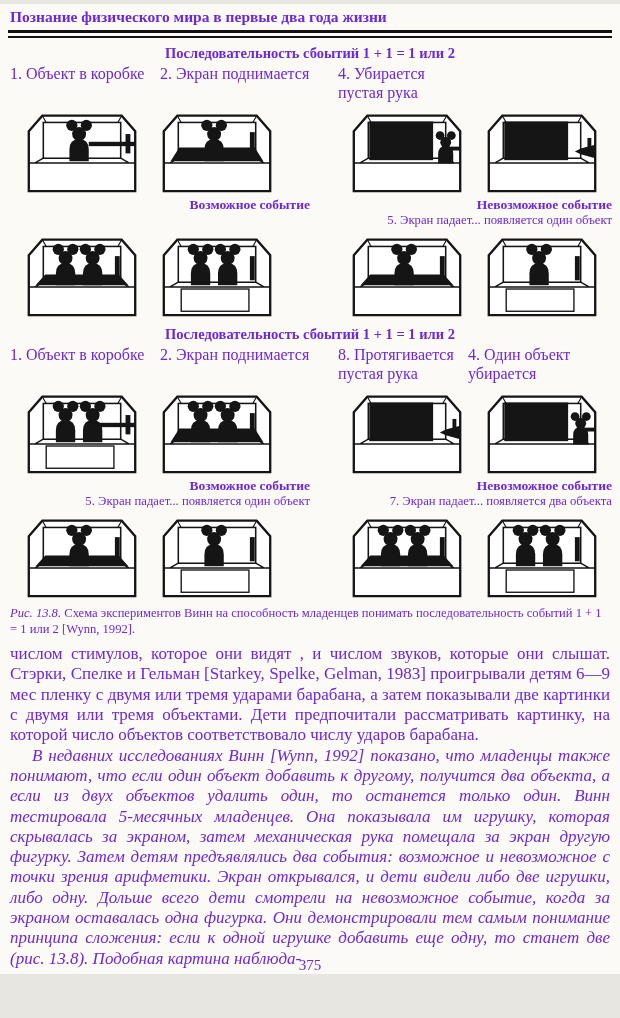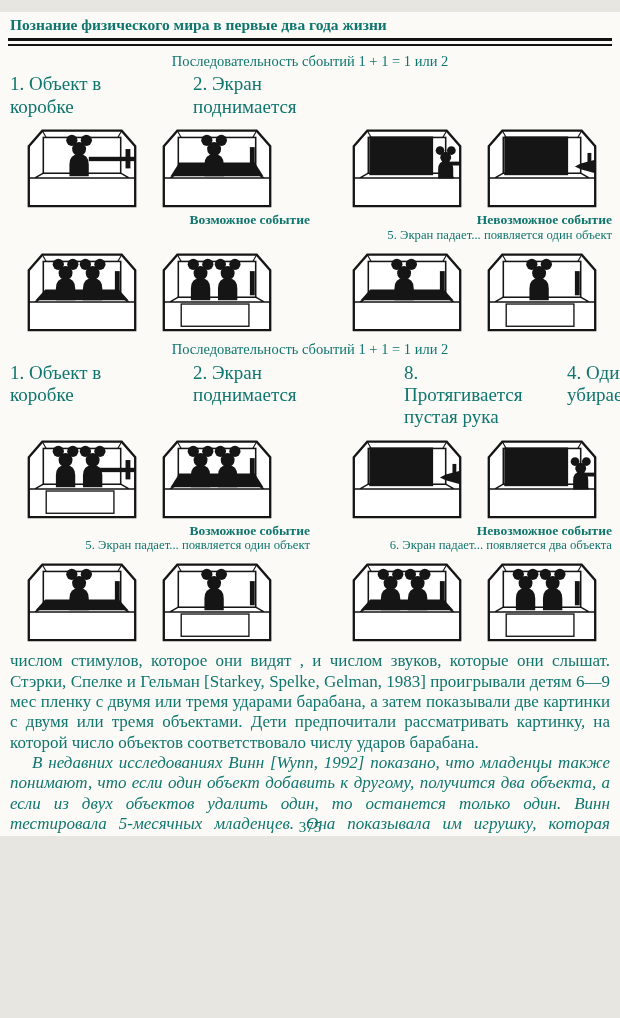"Познание физического мира в первые" .page { color: #0f766e -> #6d28d9; height: 824px -> 970px; margin: 12px auto -> 4px auto }
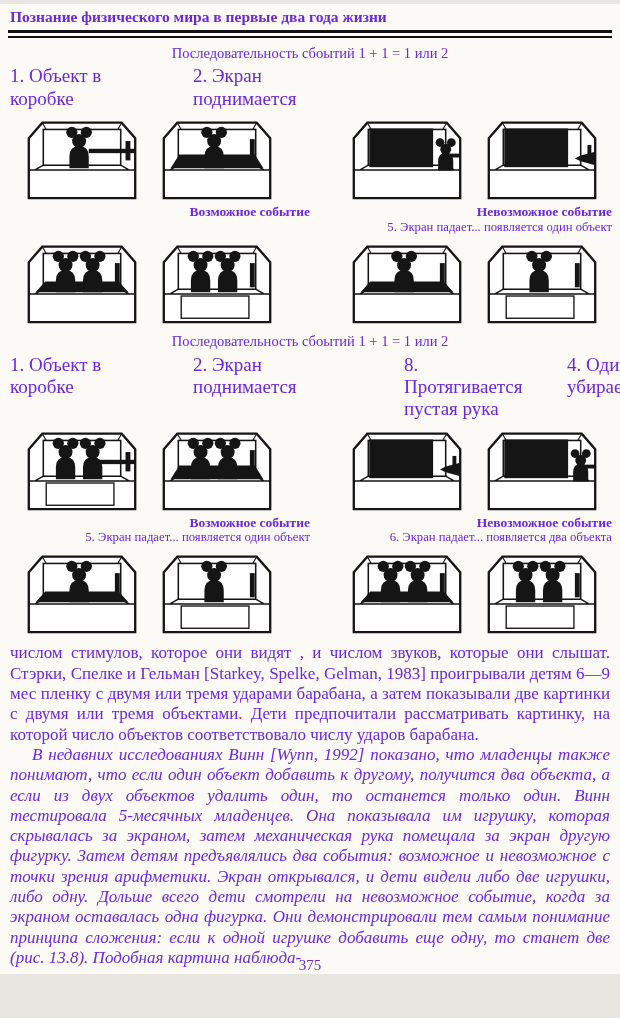"Последовательность сбоытий 1 + 1" .seq-title { font-weight: normal -> bold }
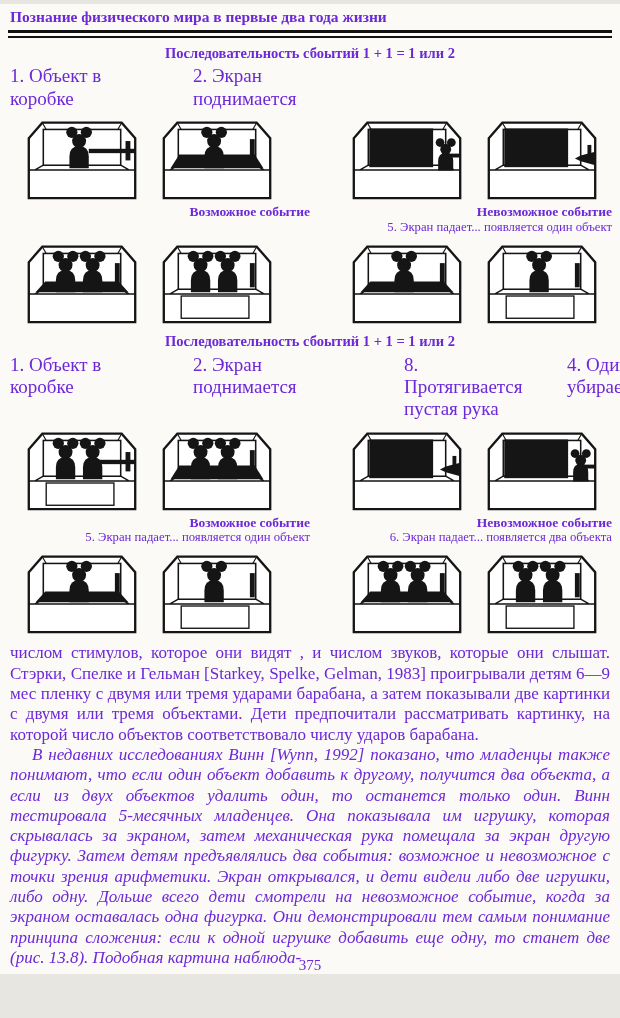"1. Объект в коробке" .steps { font-size: 19px -> 16px; gap: 33px -> none }
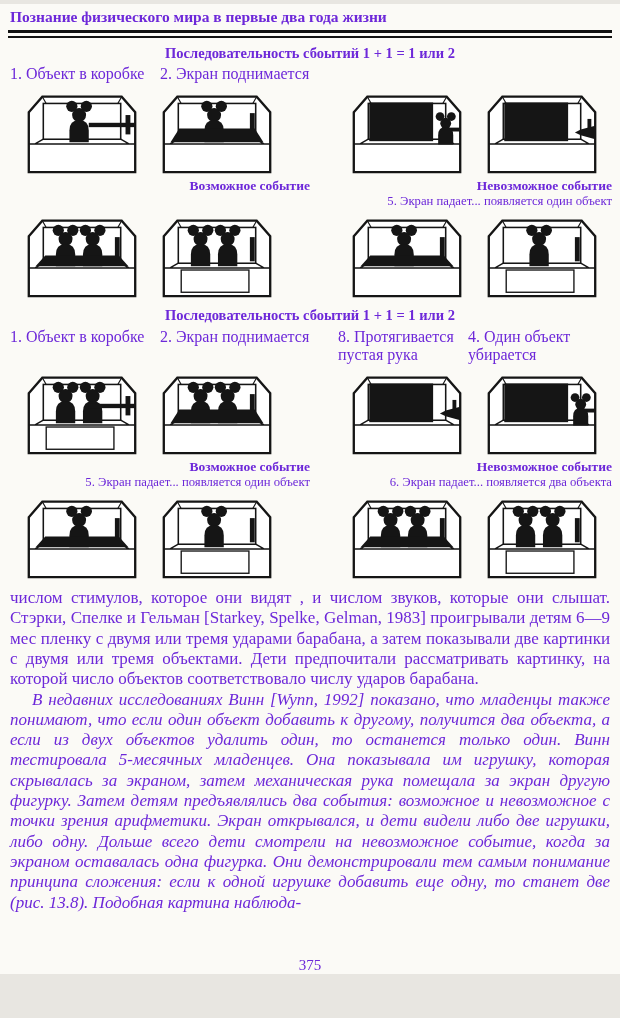"4. Убирается пустая рука" div.step { html: none -> <div>4. Убирается пустая рука</div> }
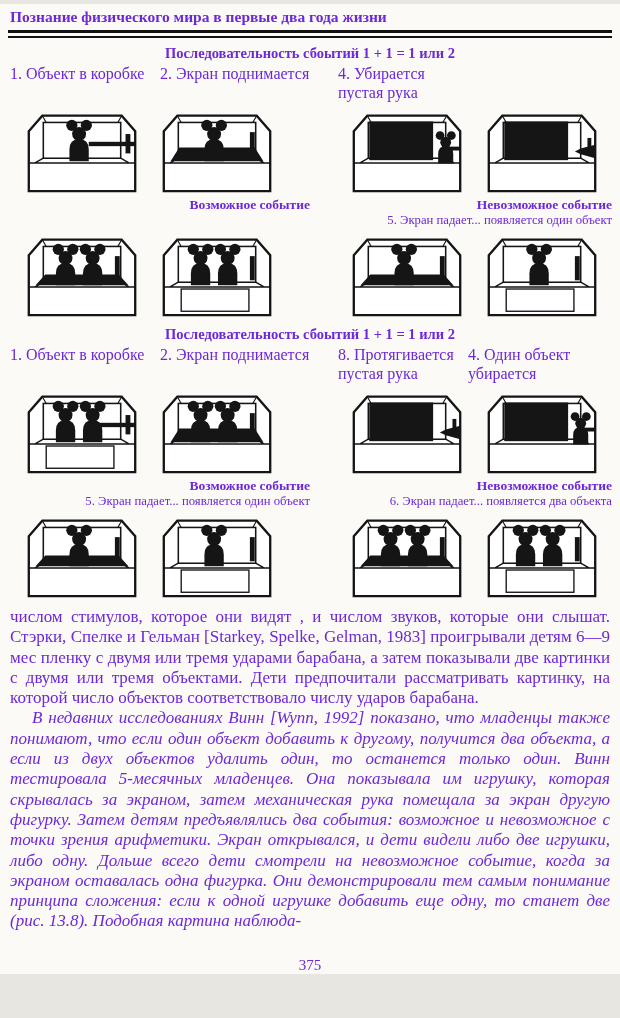"6. Экран падает... появляется два" div.ocap { text: 6 -> 7 }
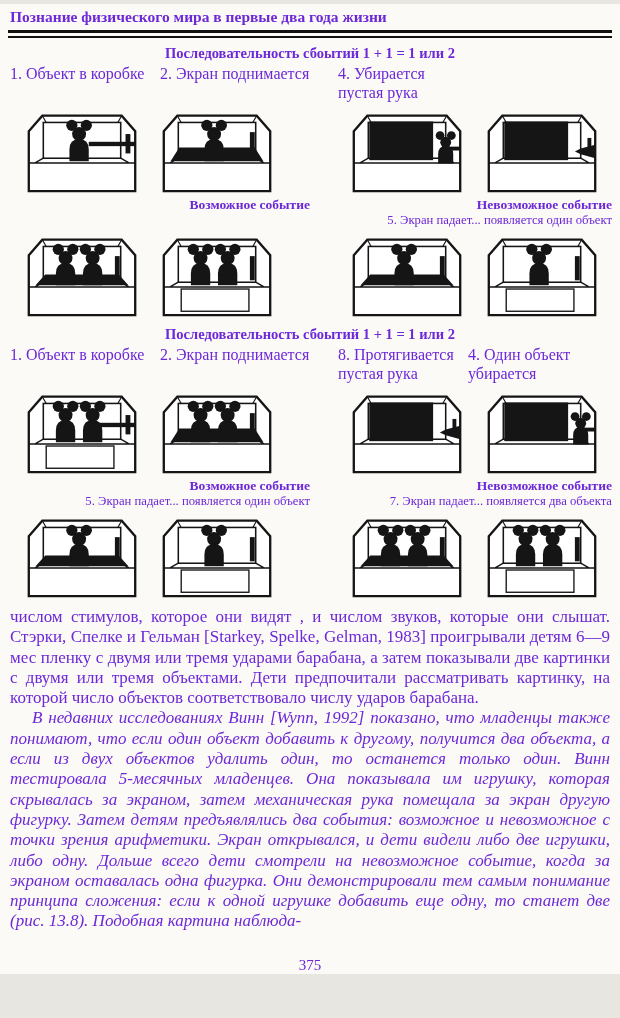"Рис. 13.8. Схема экспериментов Винн" div.fig-caption { html: none -> <div> <span>Рис. 13.8.</span> <span>Схема экспериментов Винн на способность младенцев понимать последовательность событий 1 + 1 = 1 или 2 [Wynn, 1992].</span> </div> }
